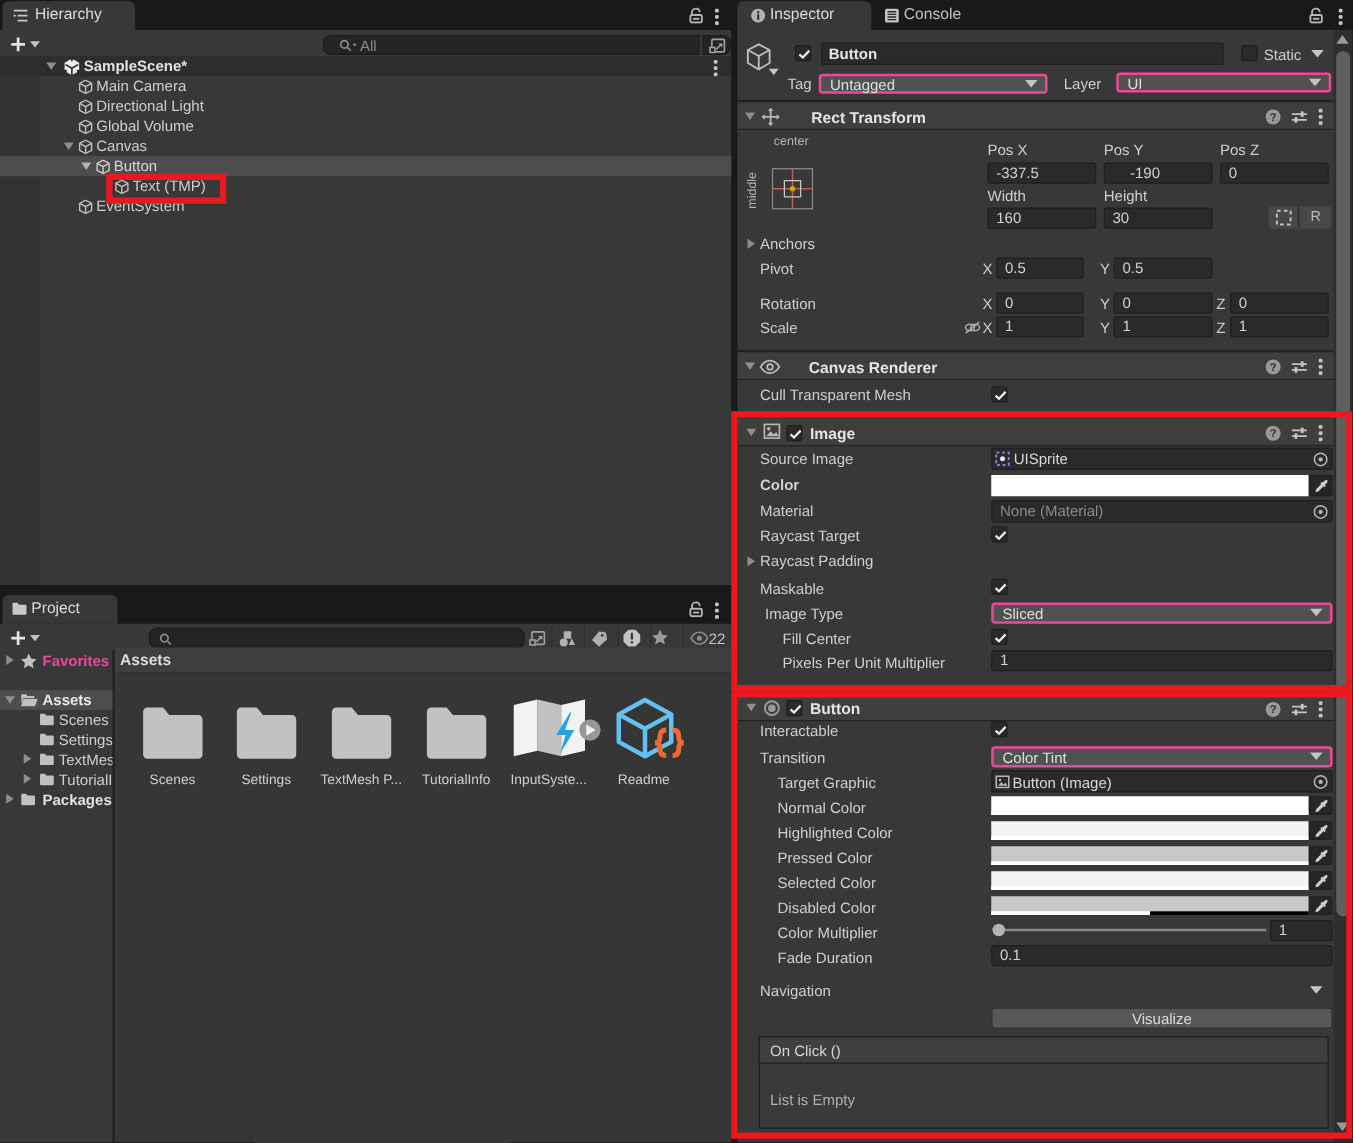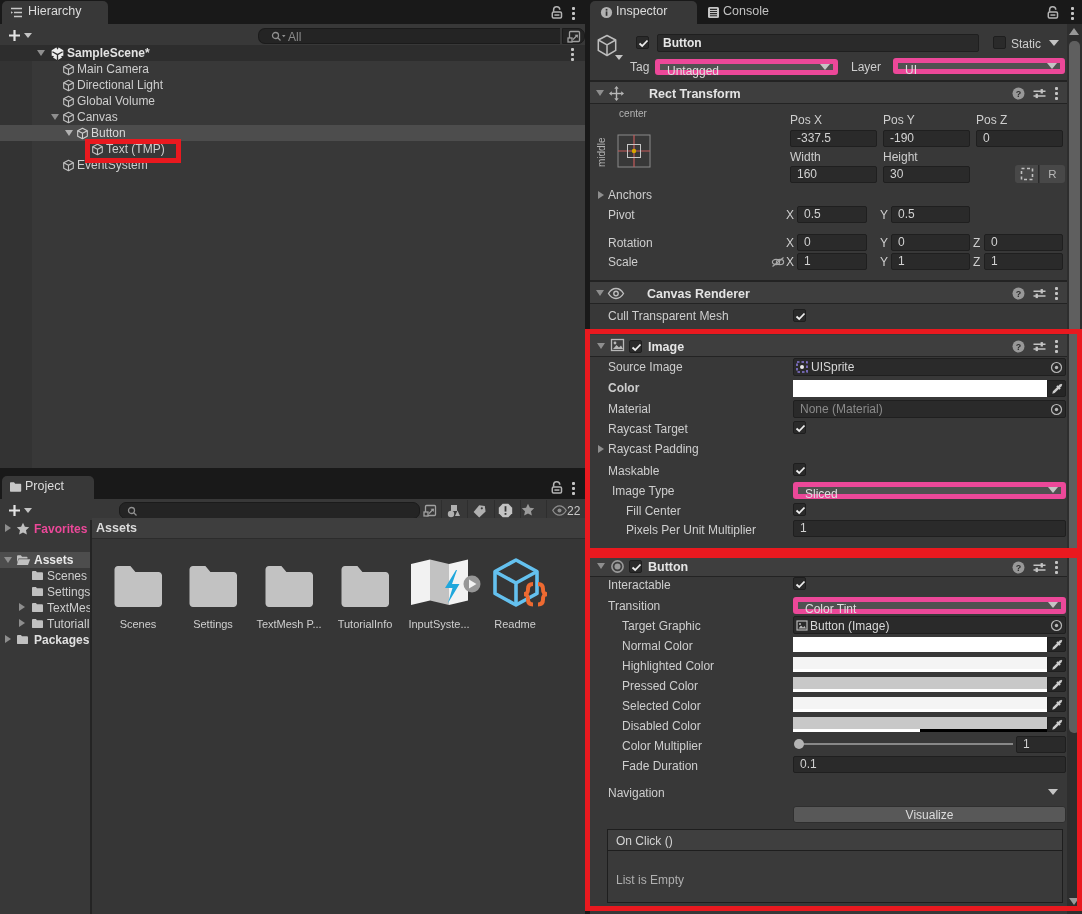"Untagged" .drop { border: 5px solid #ec4899 -> 2px solid #ec4899 }
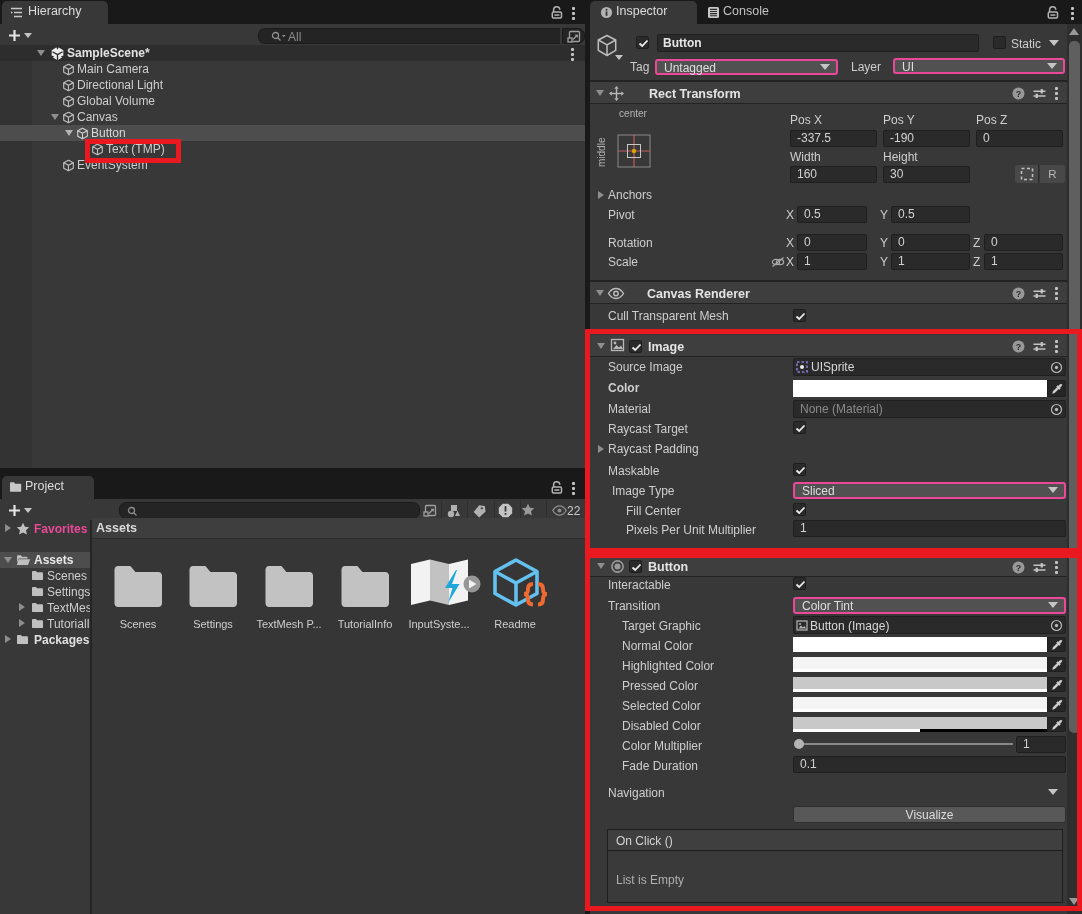"-190" div.abs { padding-left: 6px -> 20px }
